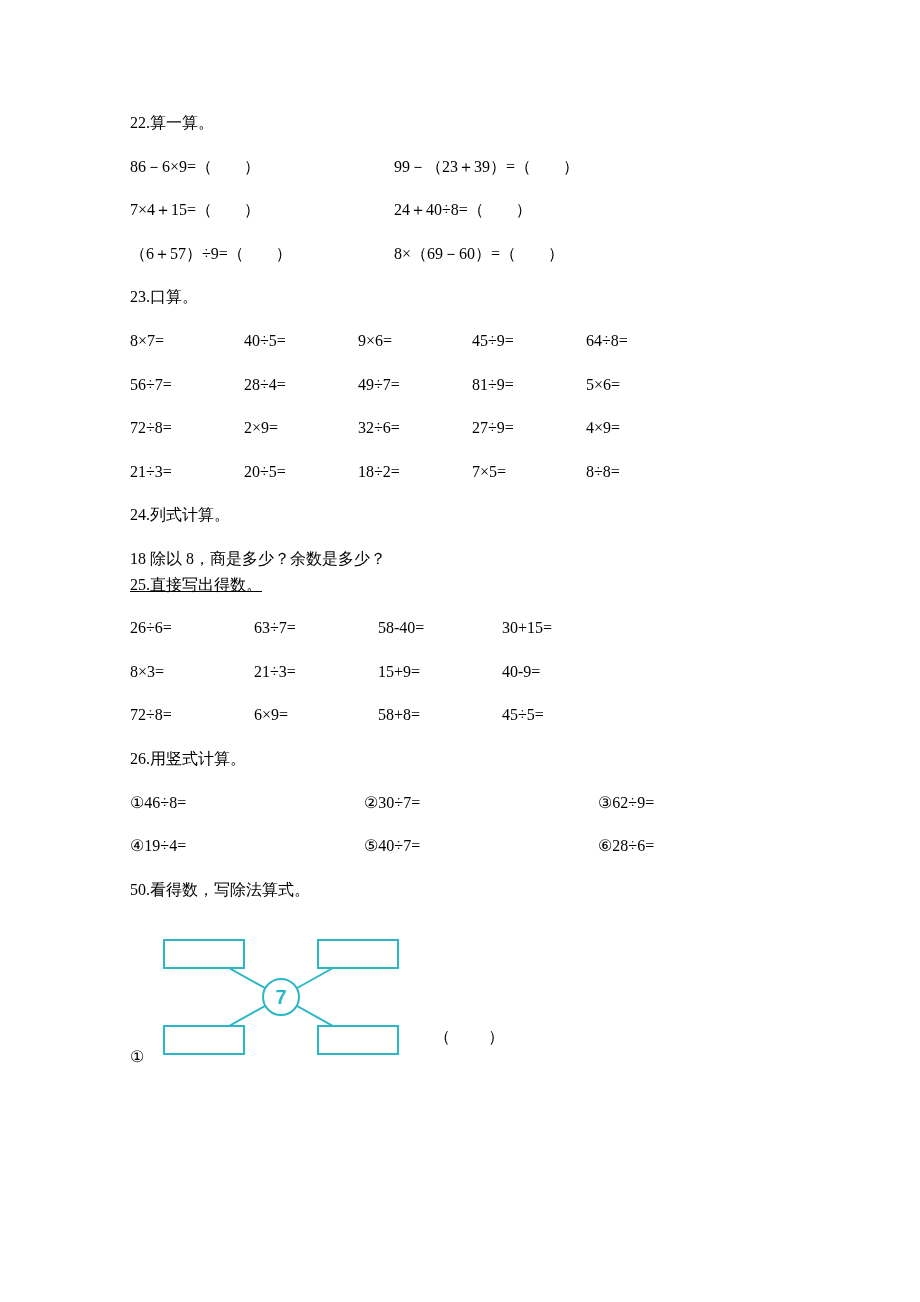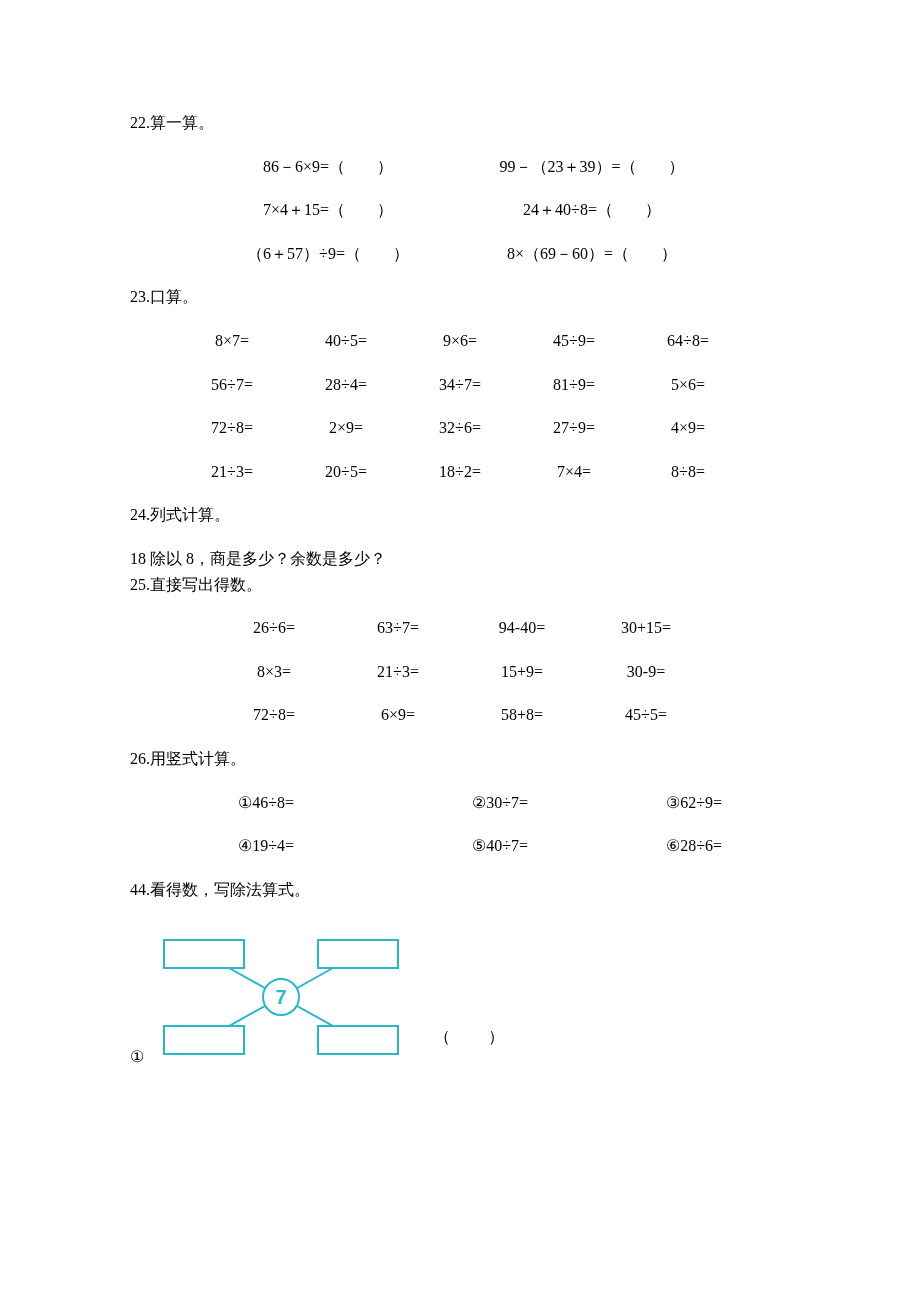"86－6×9=（ ） 99－（23＋39）=（ ）" .row { text-align: center -> none }
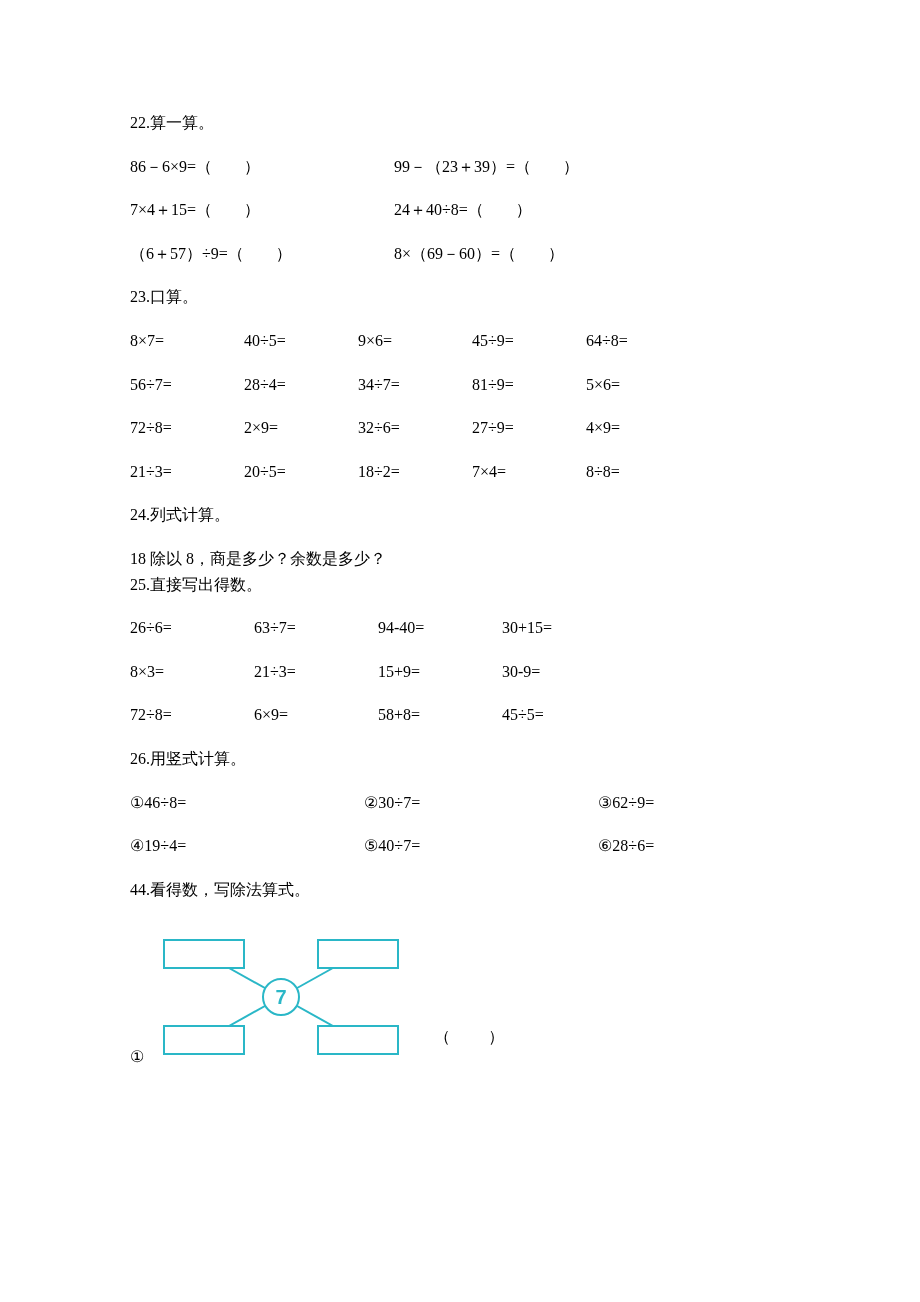"34÷7=" span.eq-item { text: 34 -> 49 }
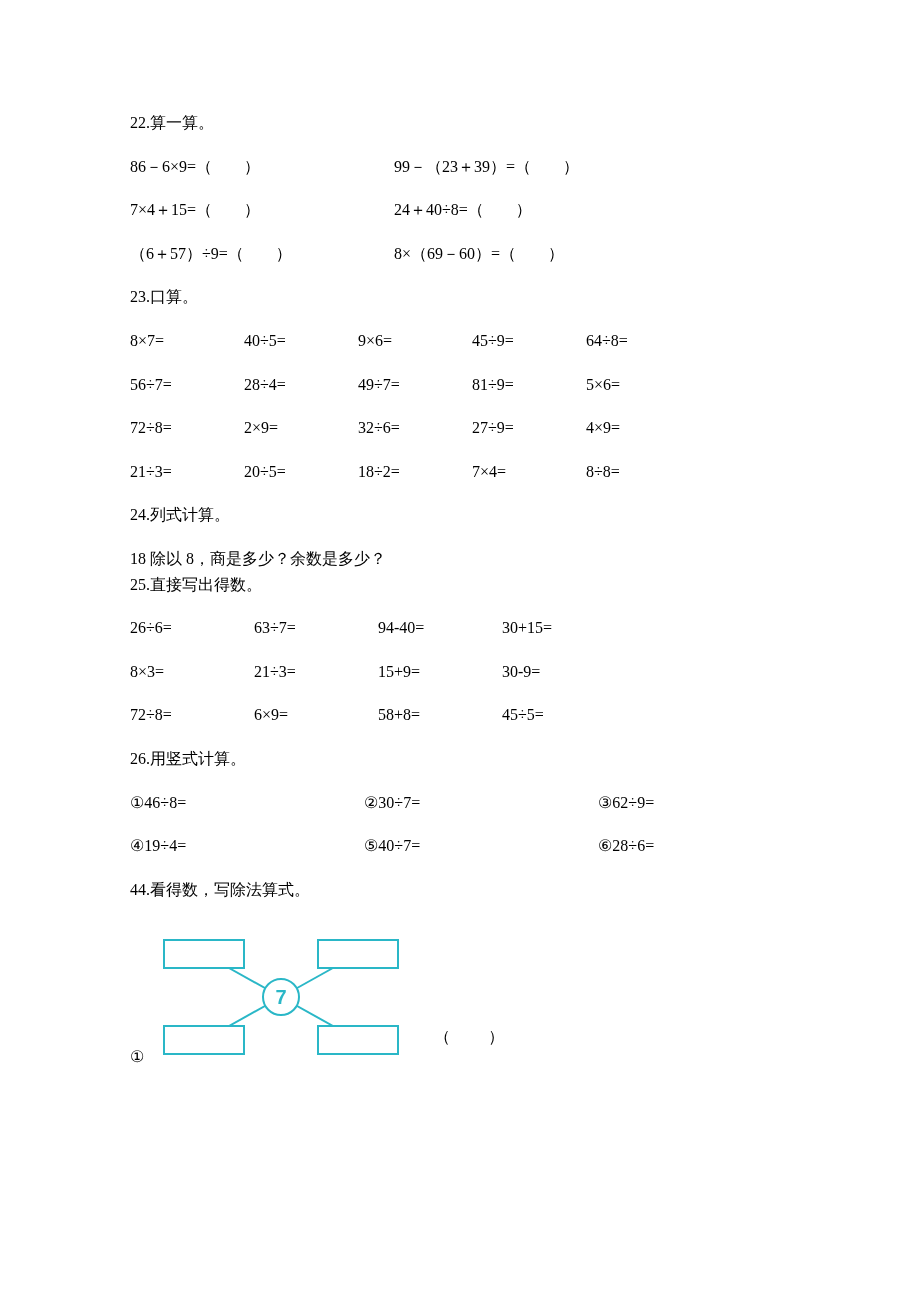"7×4=" span.eq-item { text: 4 -> 5 }
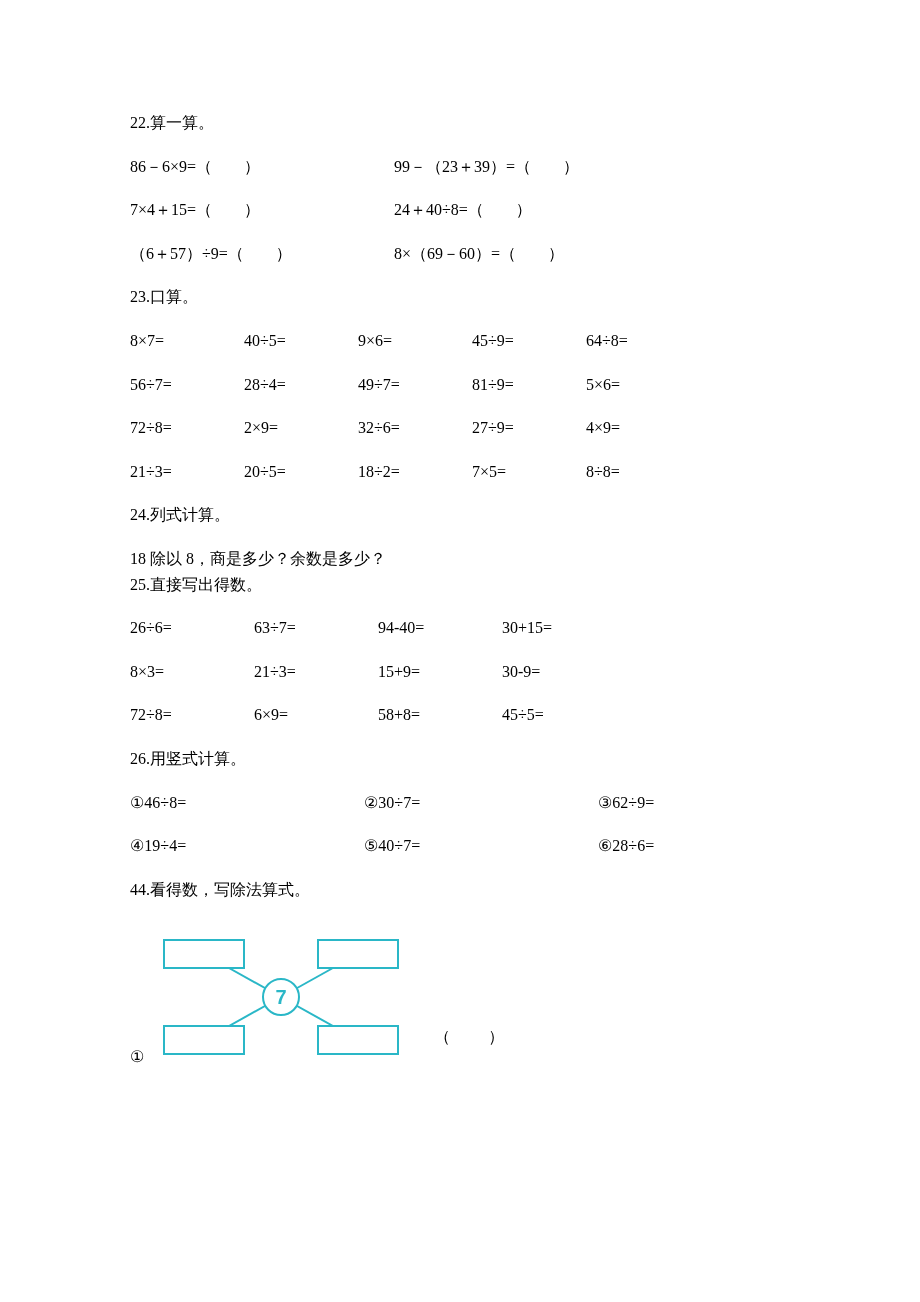"25.直接写出得数。" div { text-decoration: none -> underline }
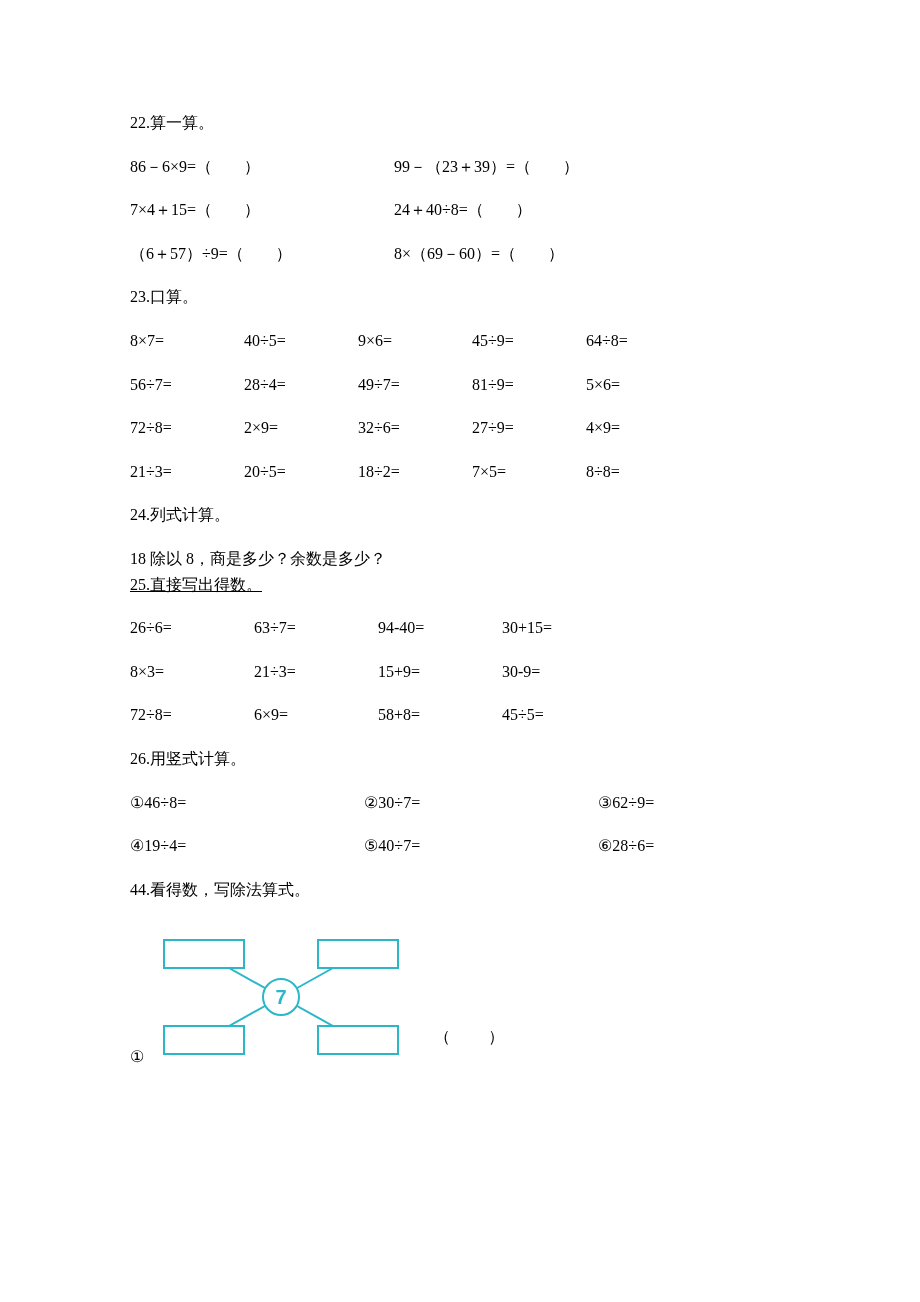"94-40=" span.eq-item { text: 94-40 -> 58-40 }
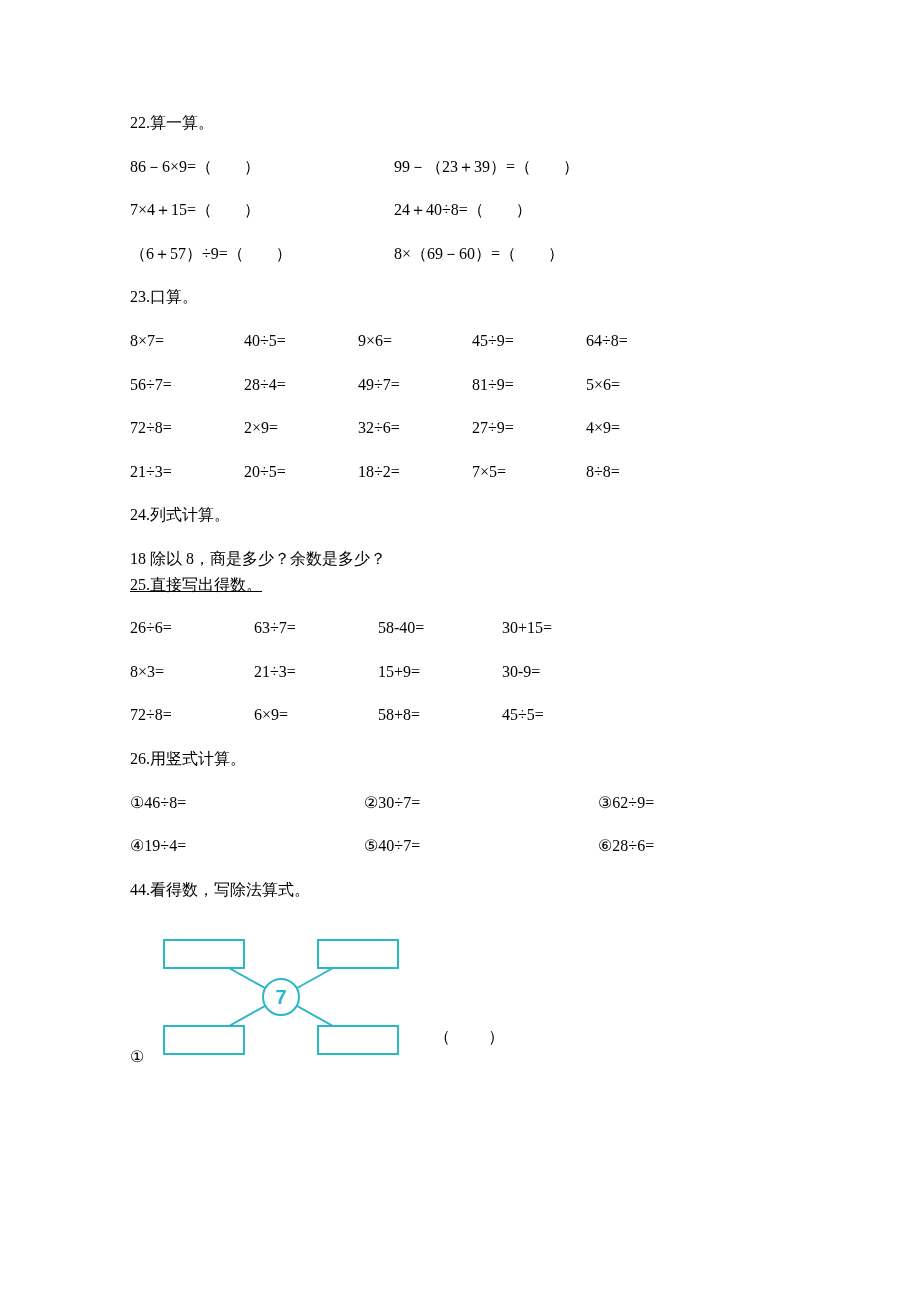"30-9=" span.eq-item { text: 30-9 -> 40-9 }
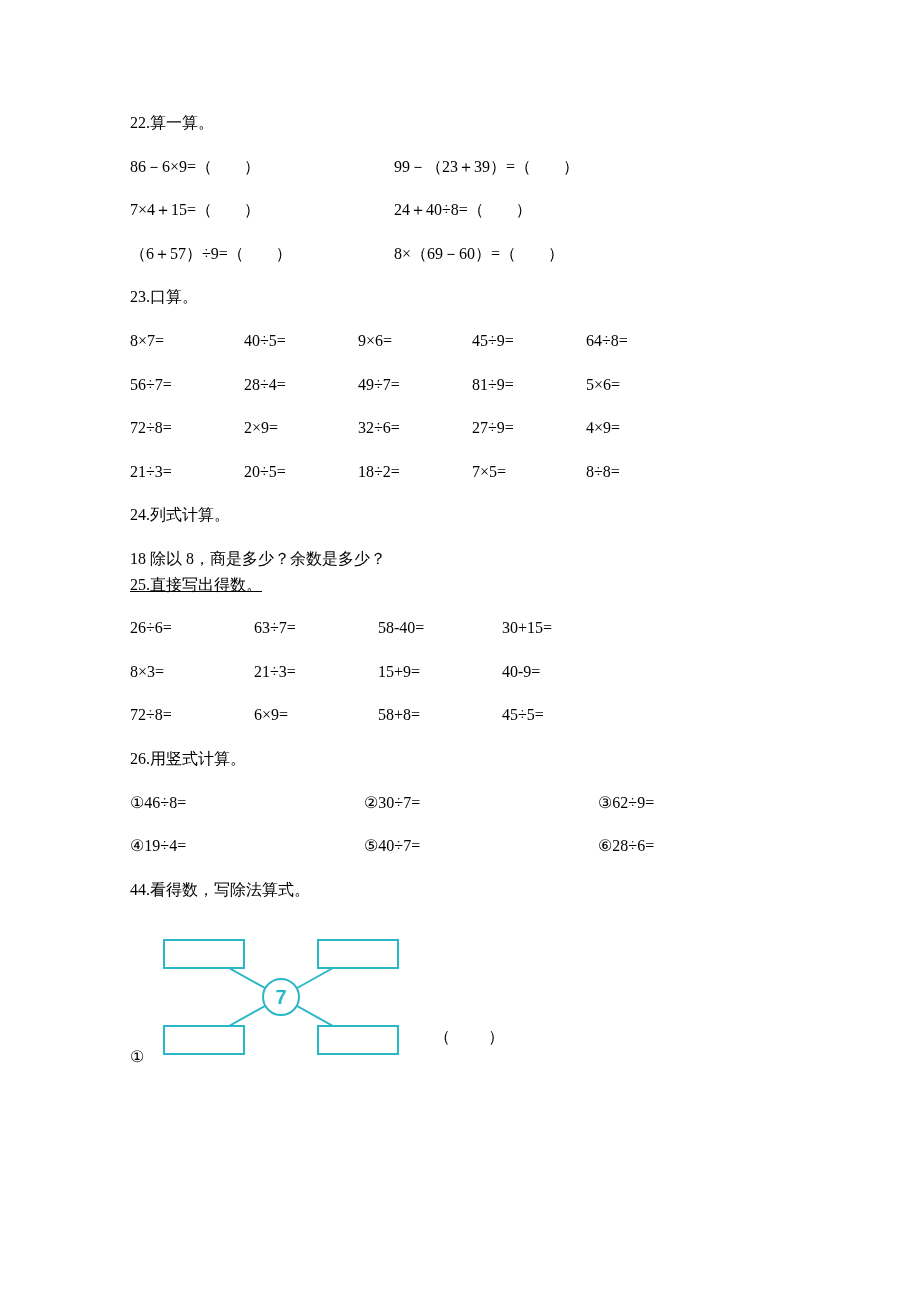"44.看得数，写除法算式。" div.prompt { text: 44 -> 50 }
